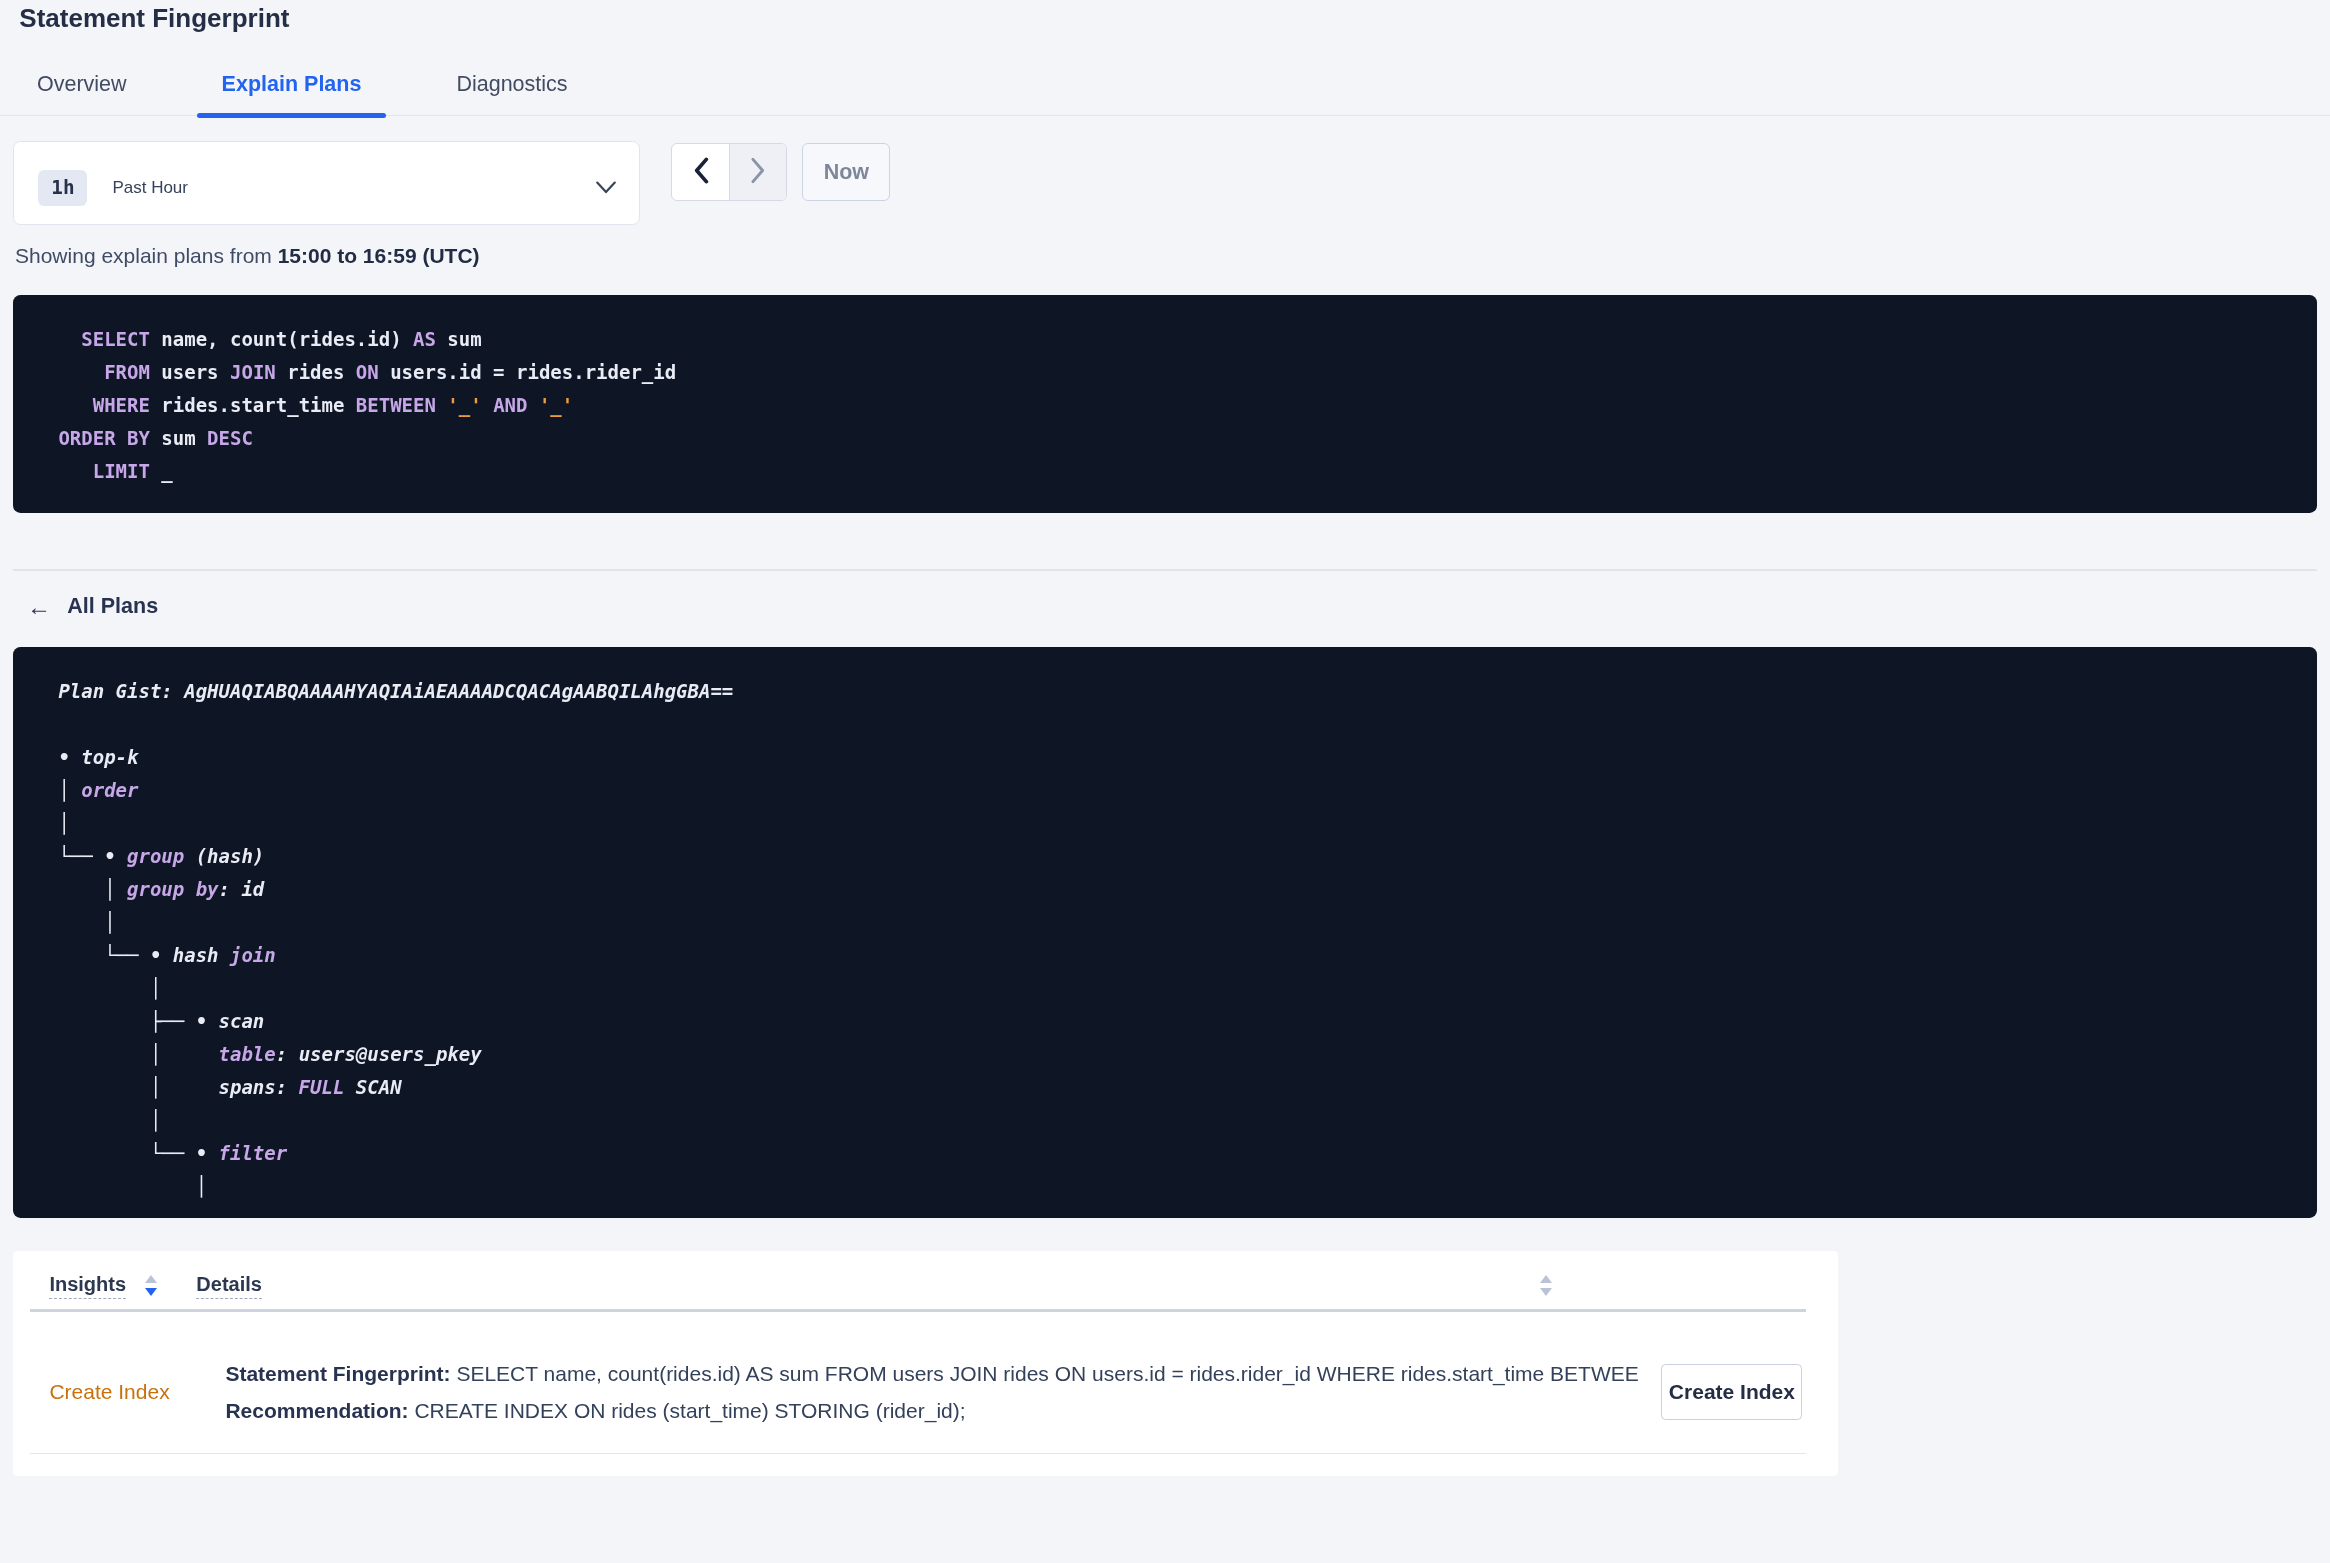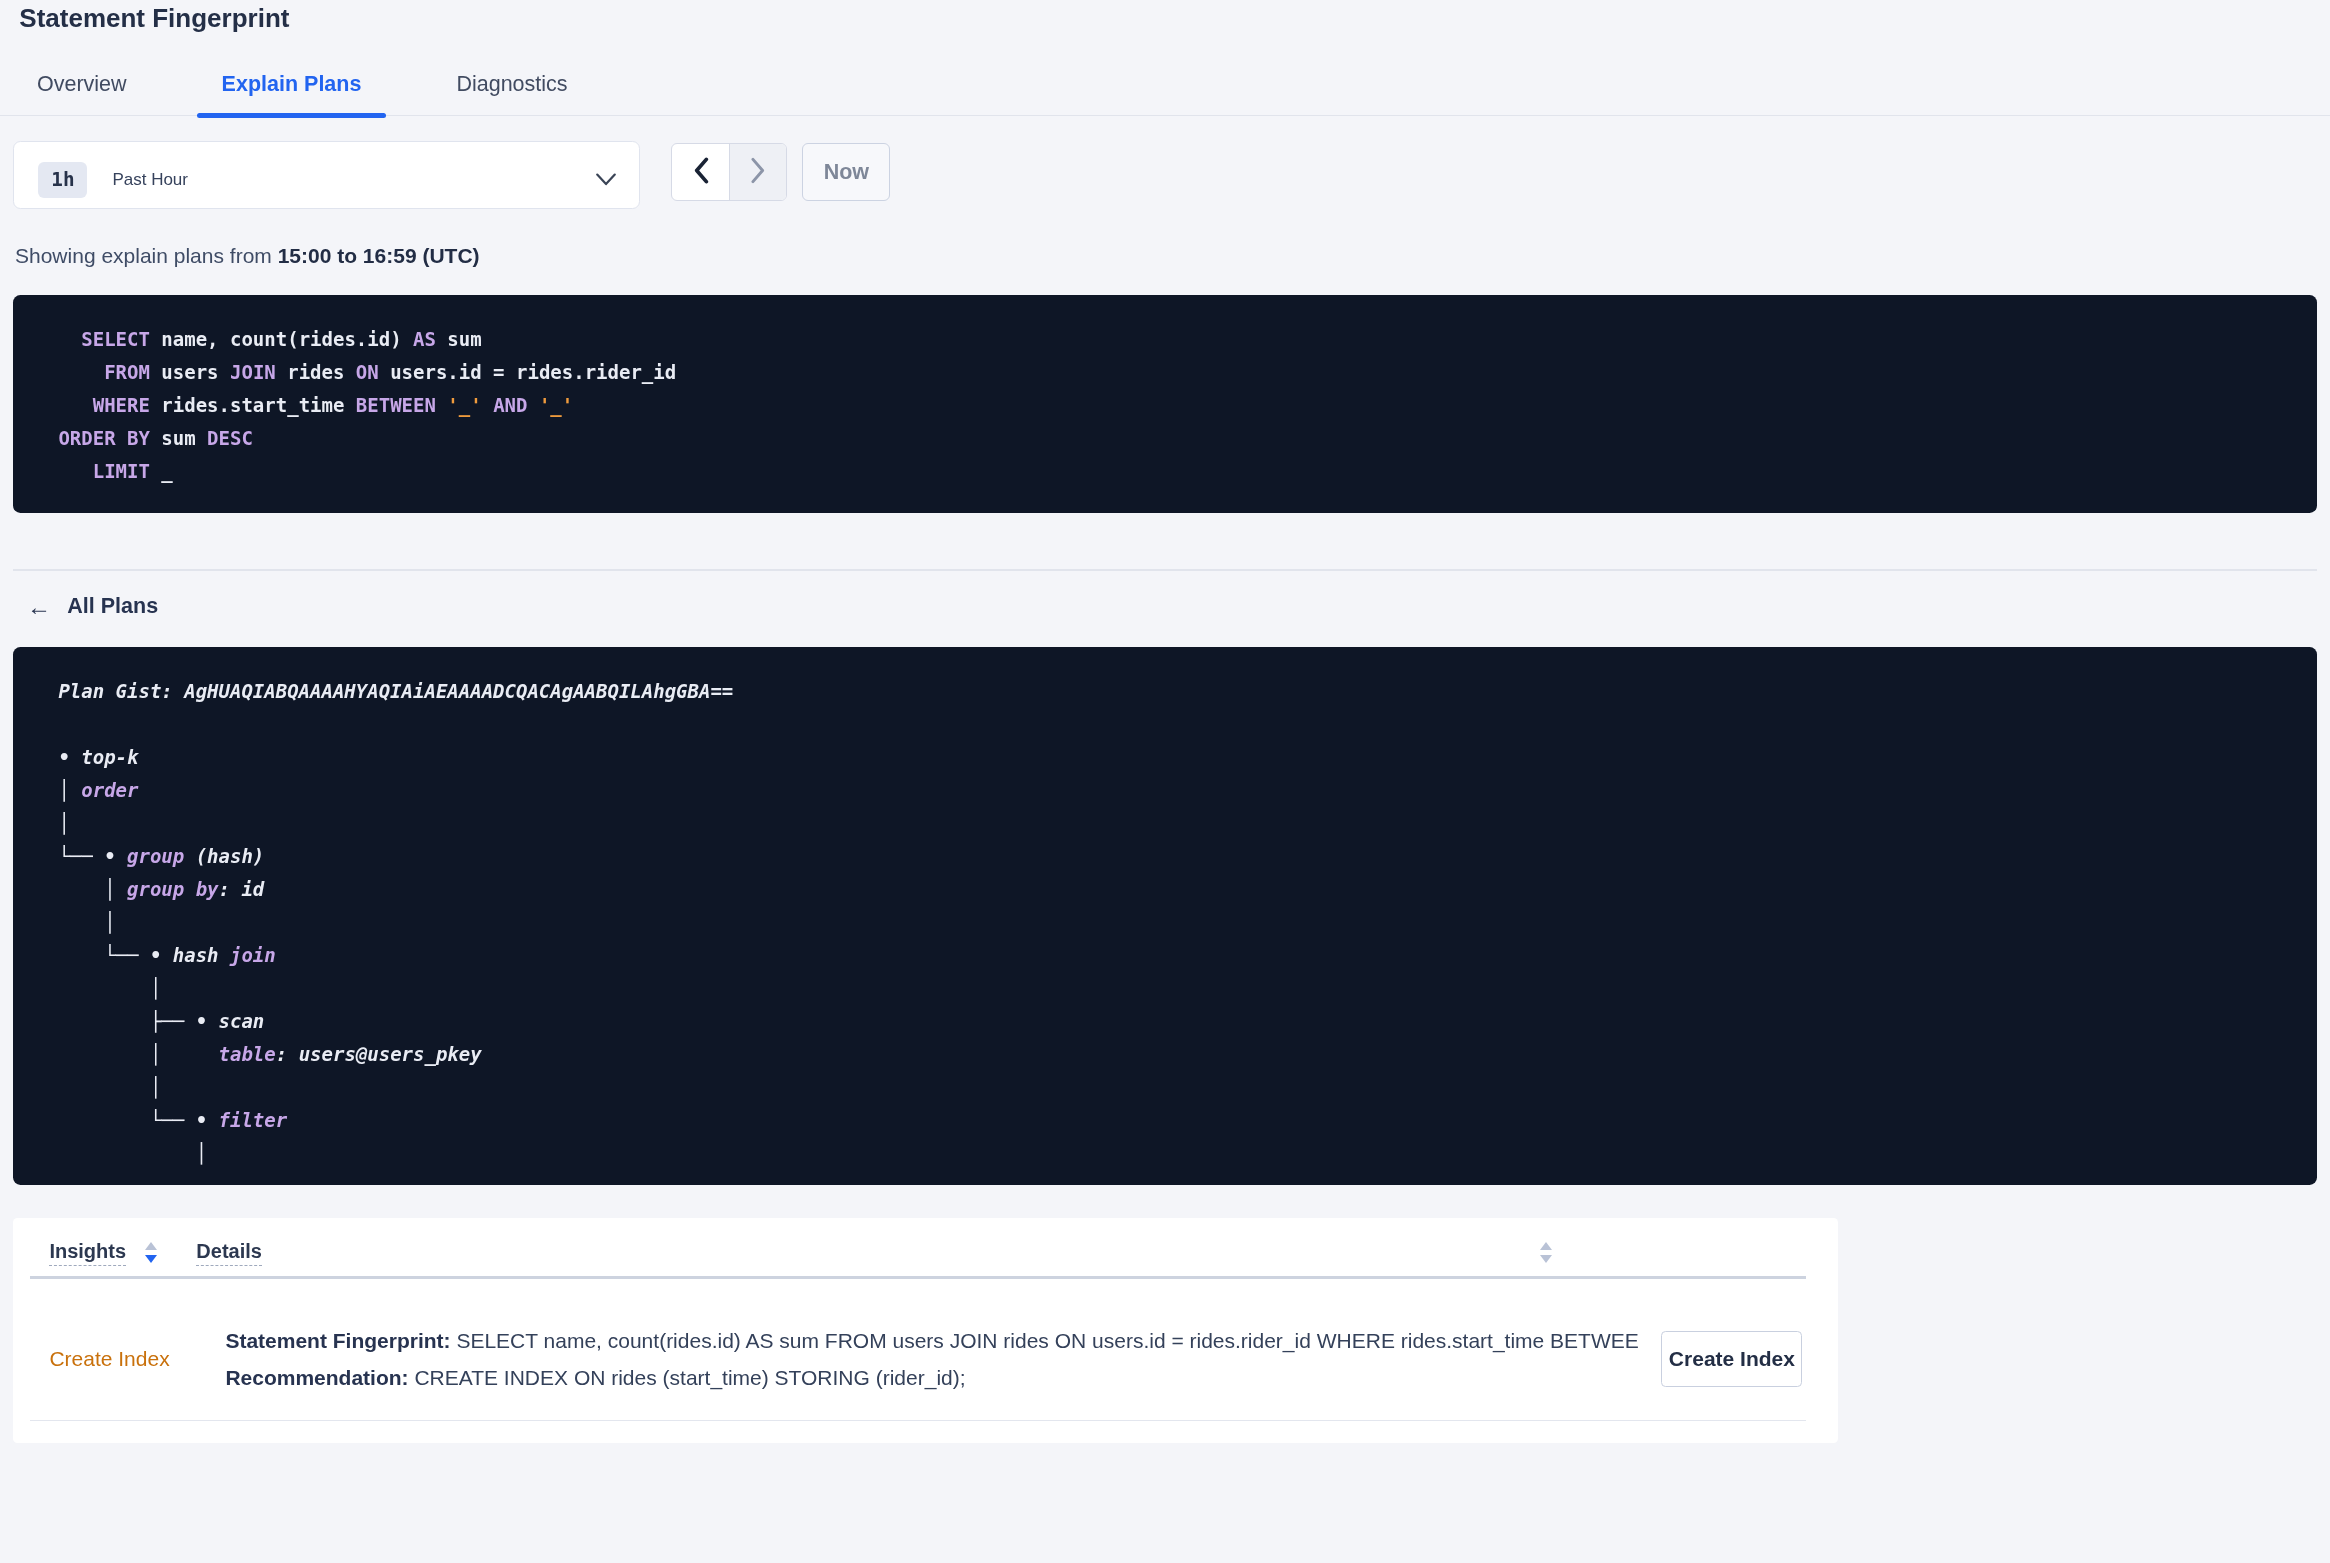"1h" .range-select { height: 68px -> 84px }
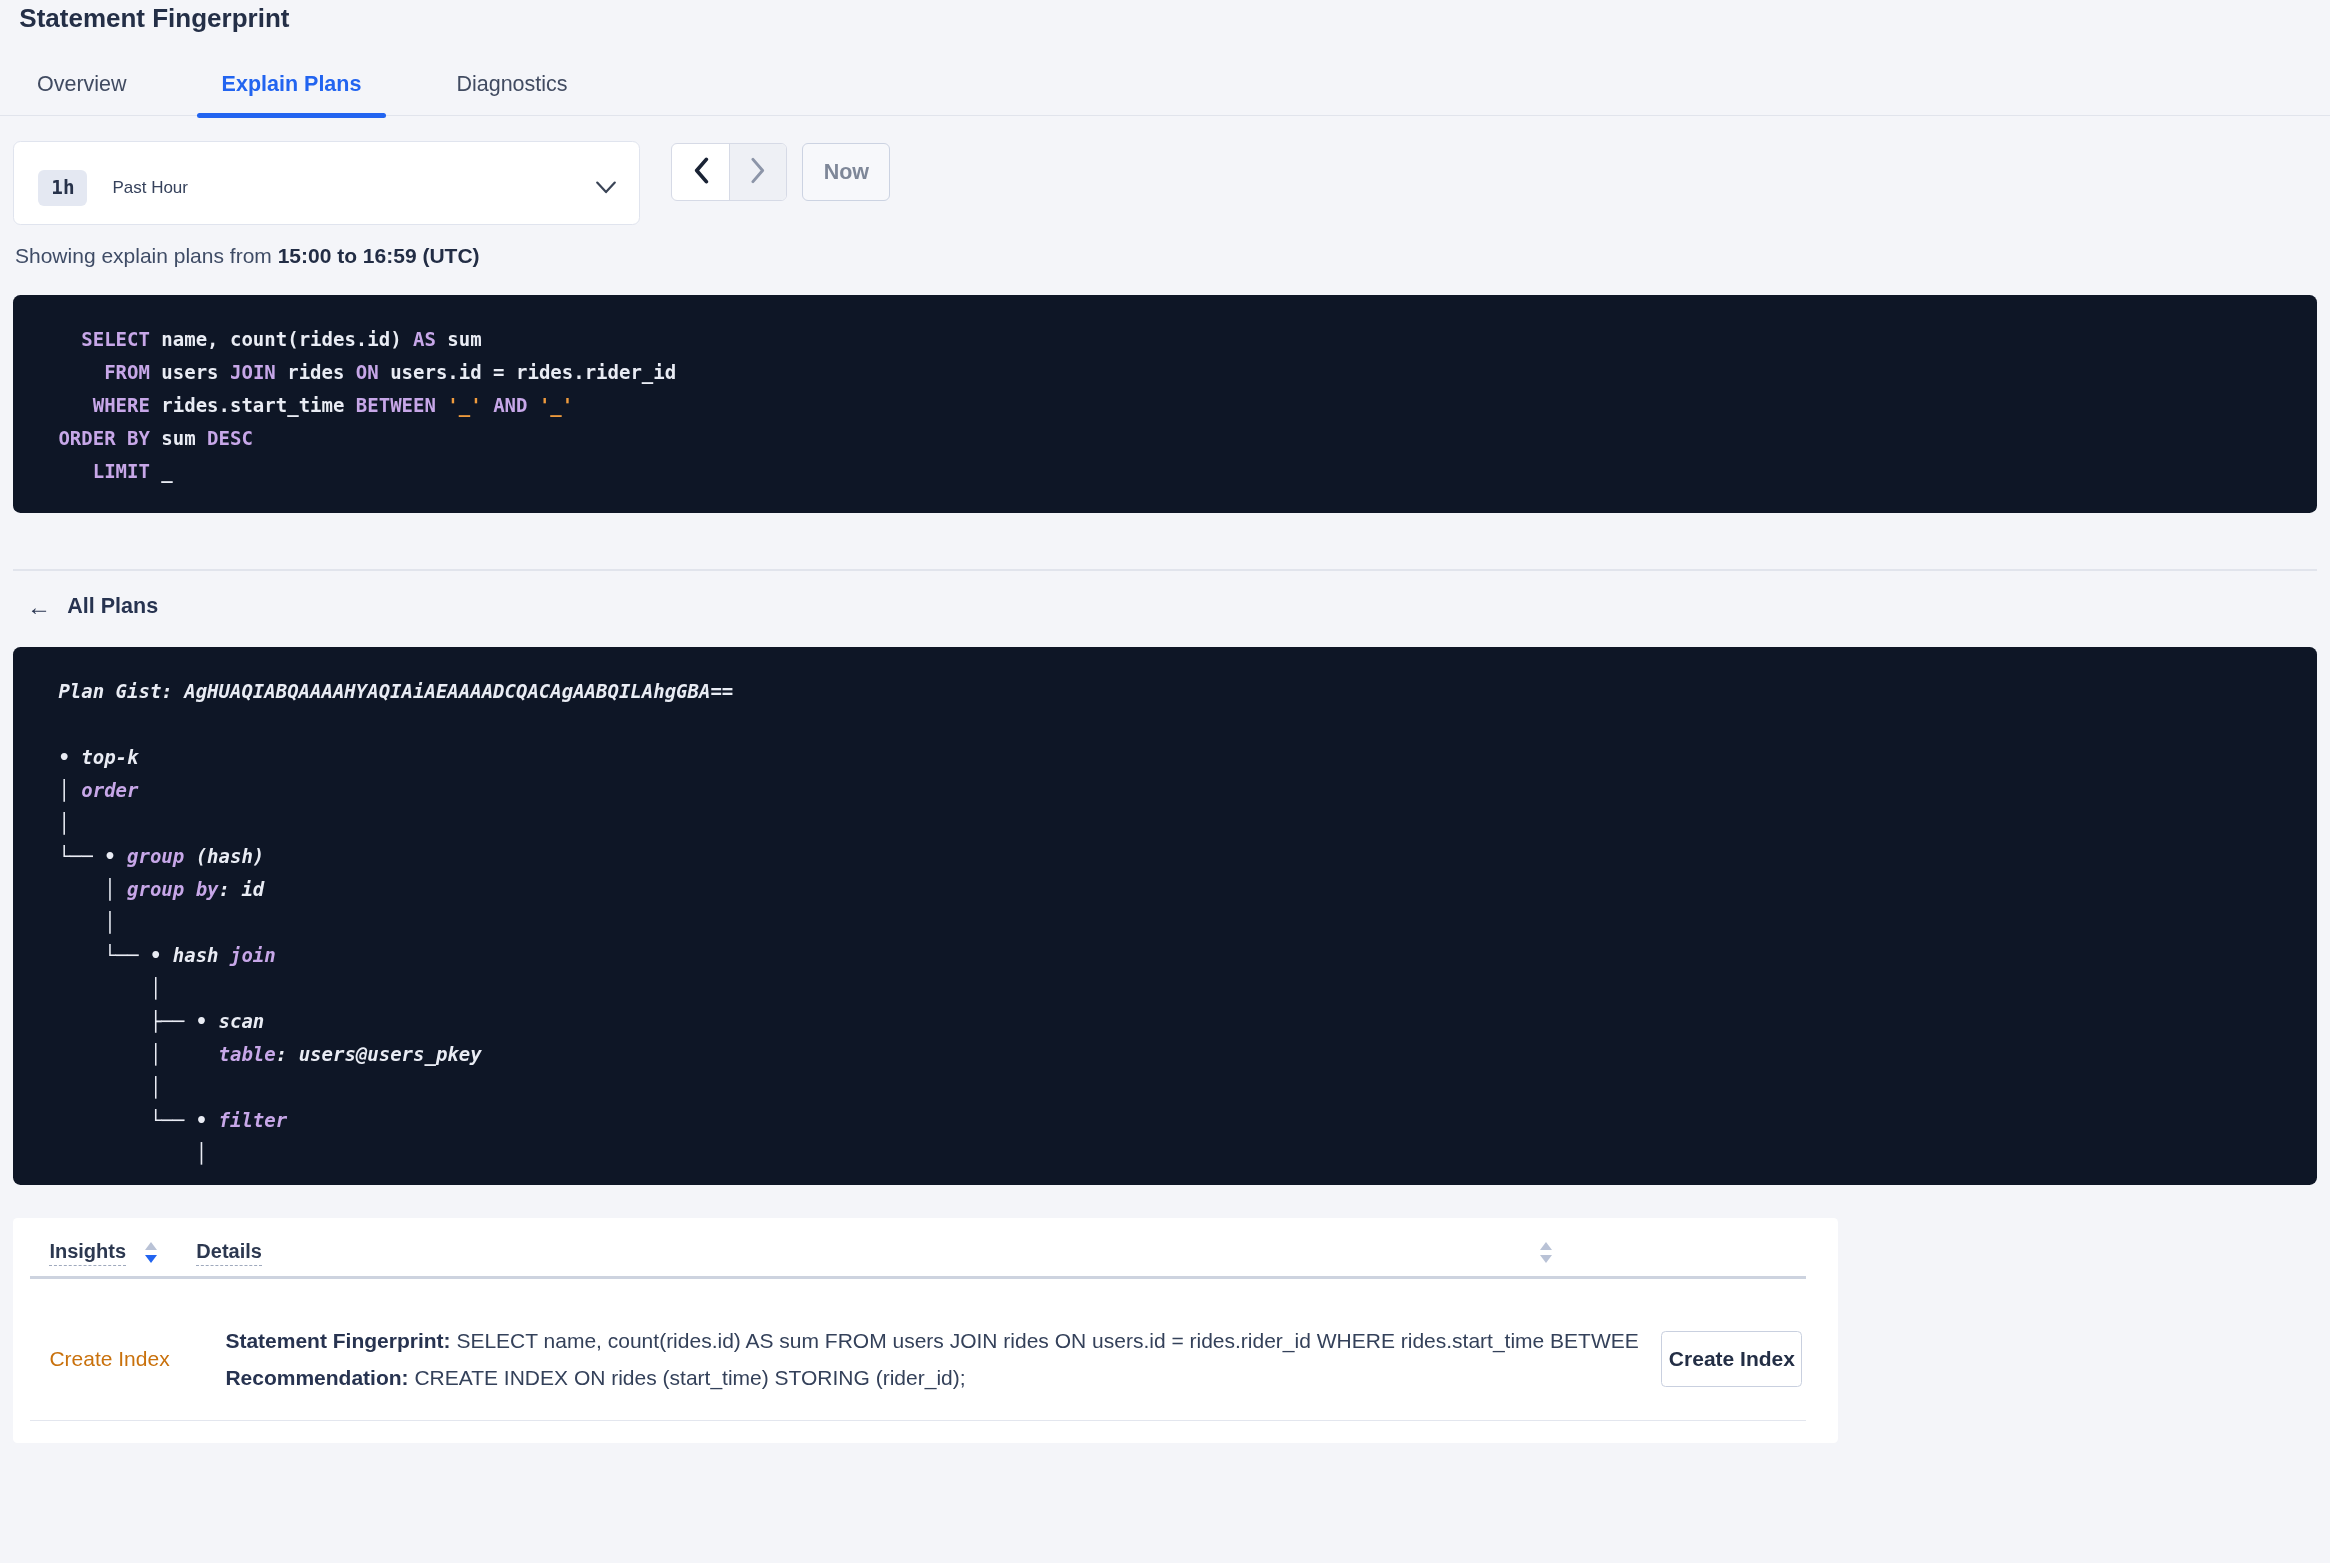"│ spans: FULL SCAN" div.code-line { html: none -> <div><span> │ spans: </span><span>FULL</span><span> SCAN</span></div> }
